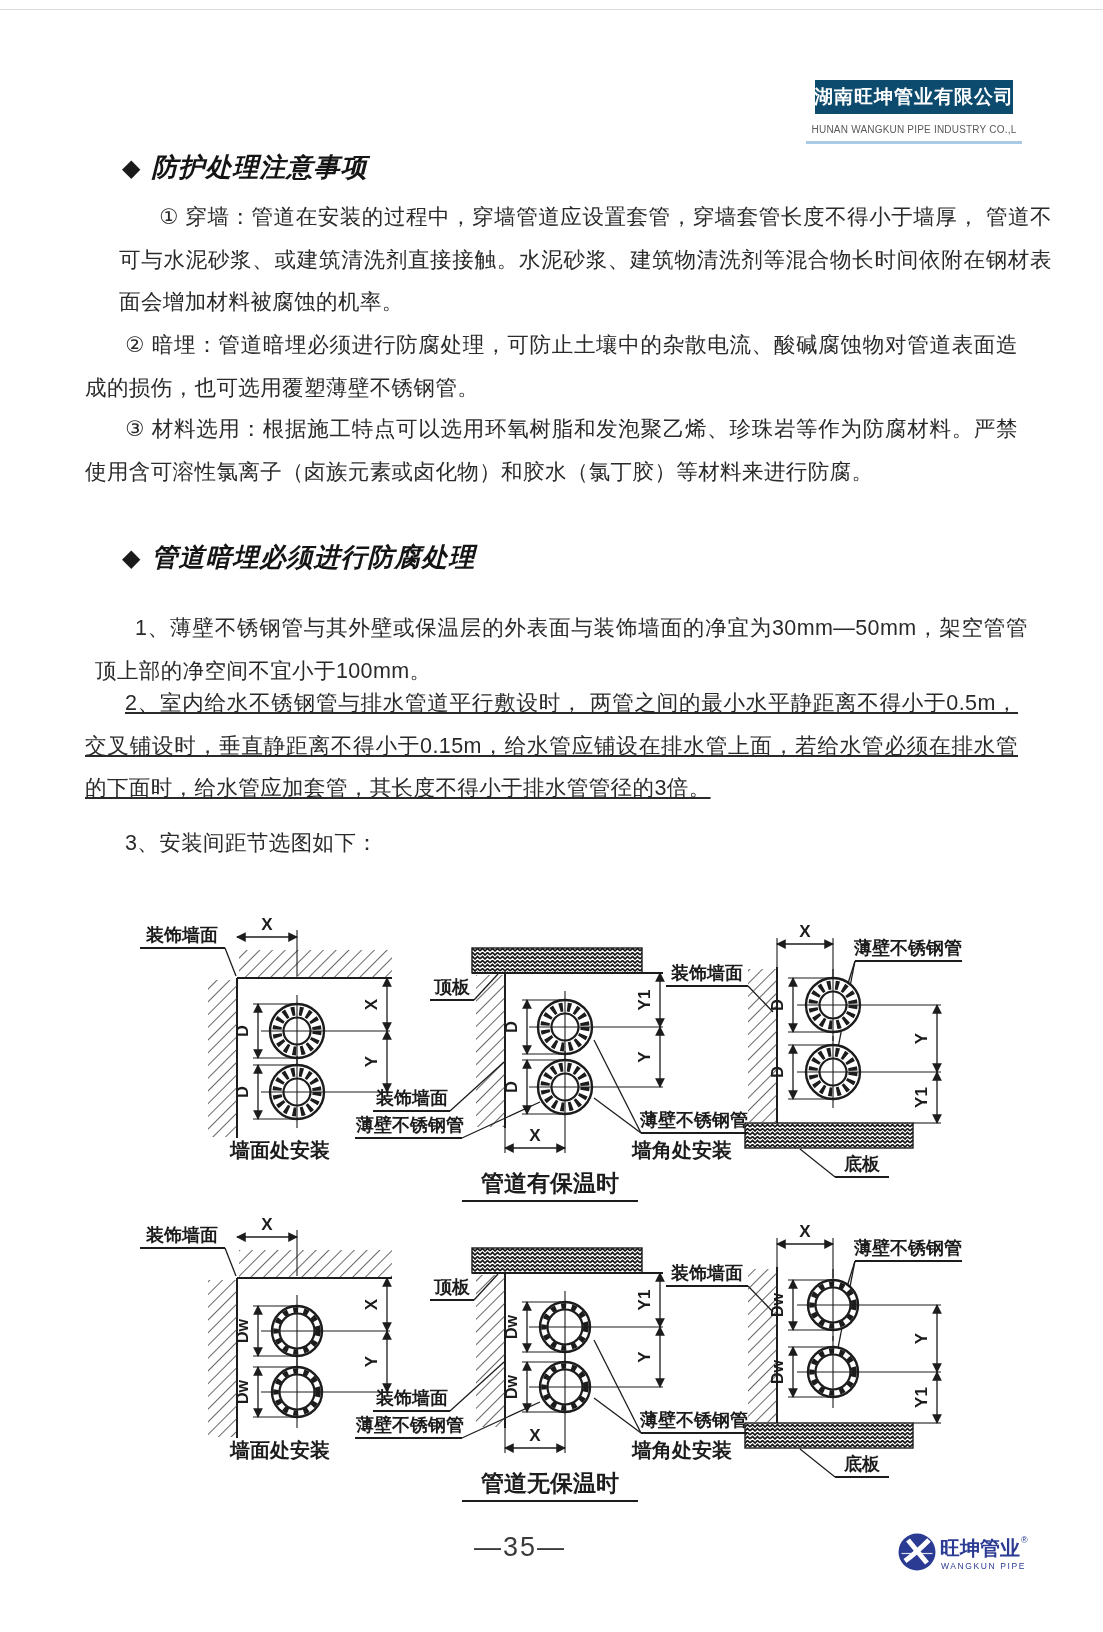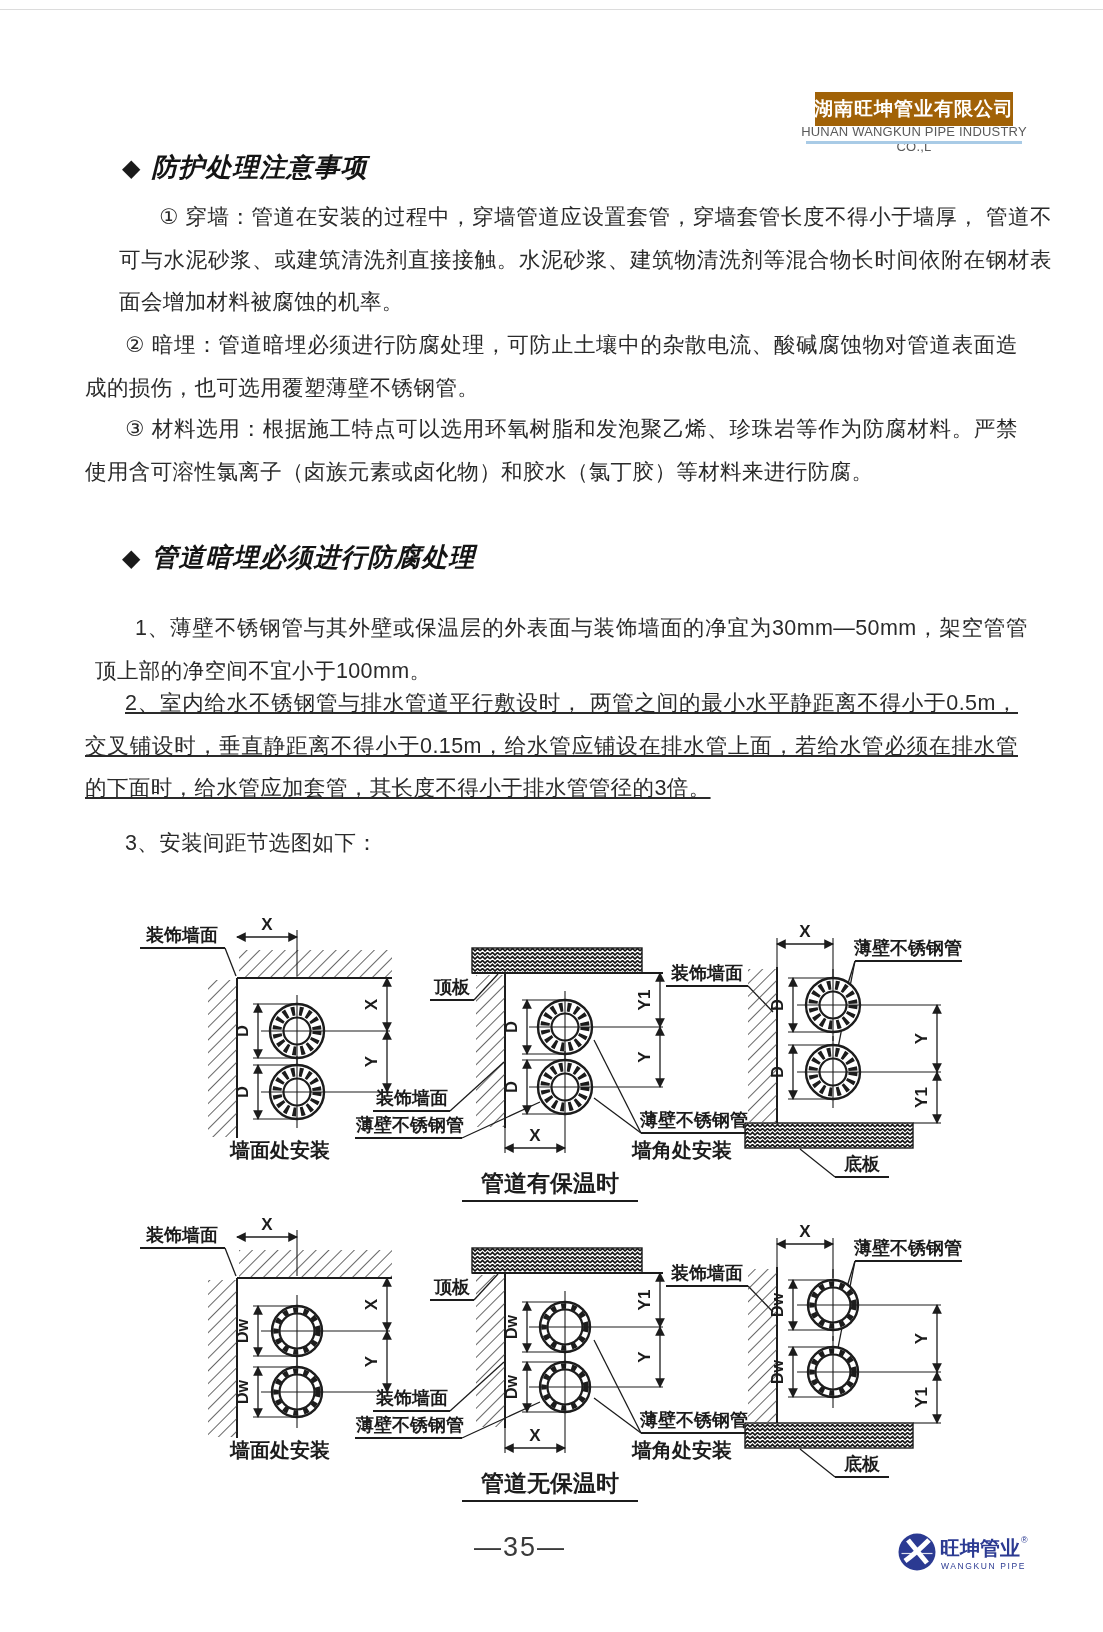"湖南旺坤管业有限公司" .hdr-box { background: #a16207 -> #0c4a6e; top: 92px -> 80px }
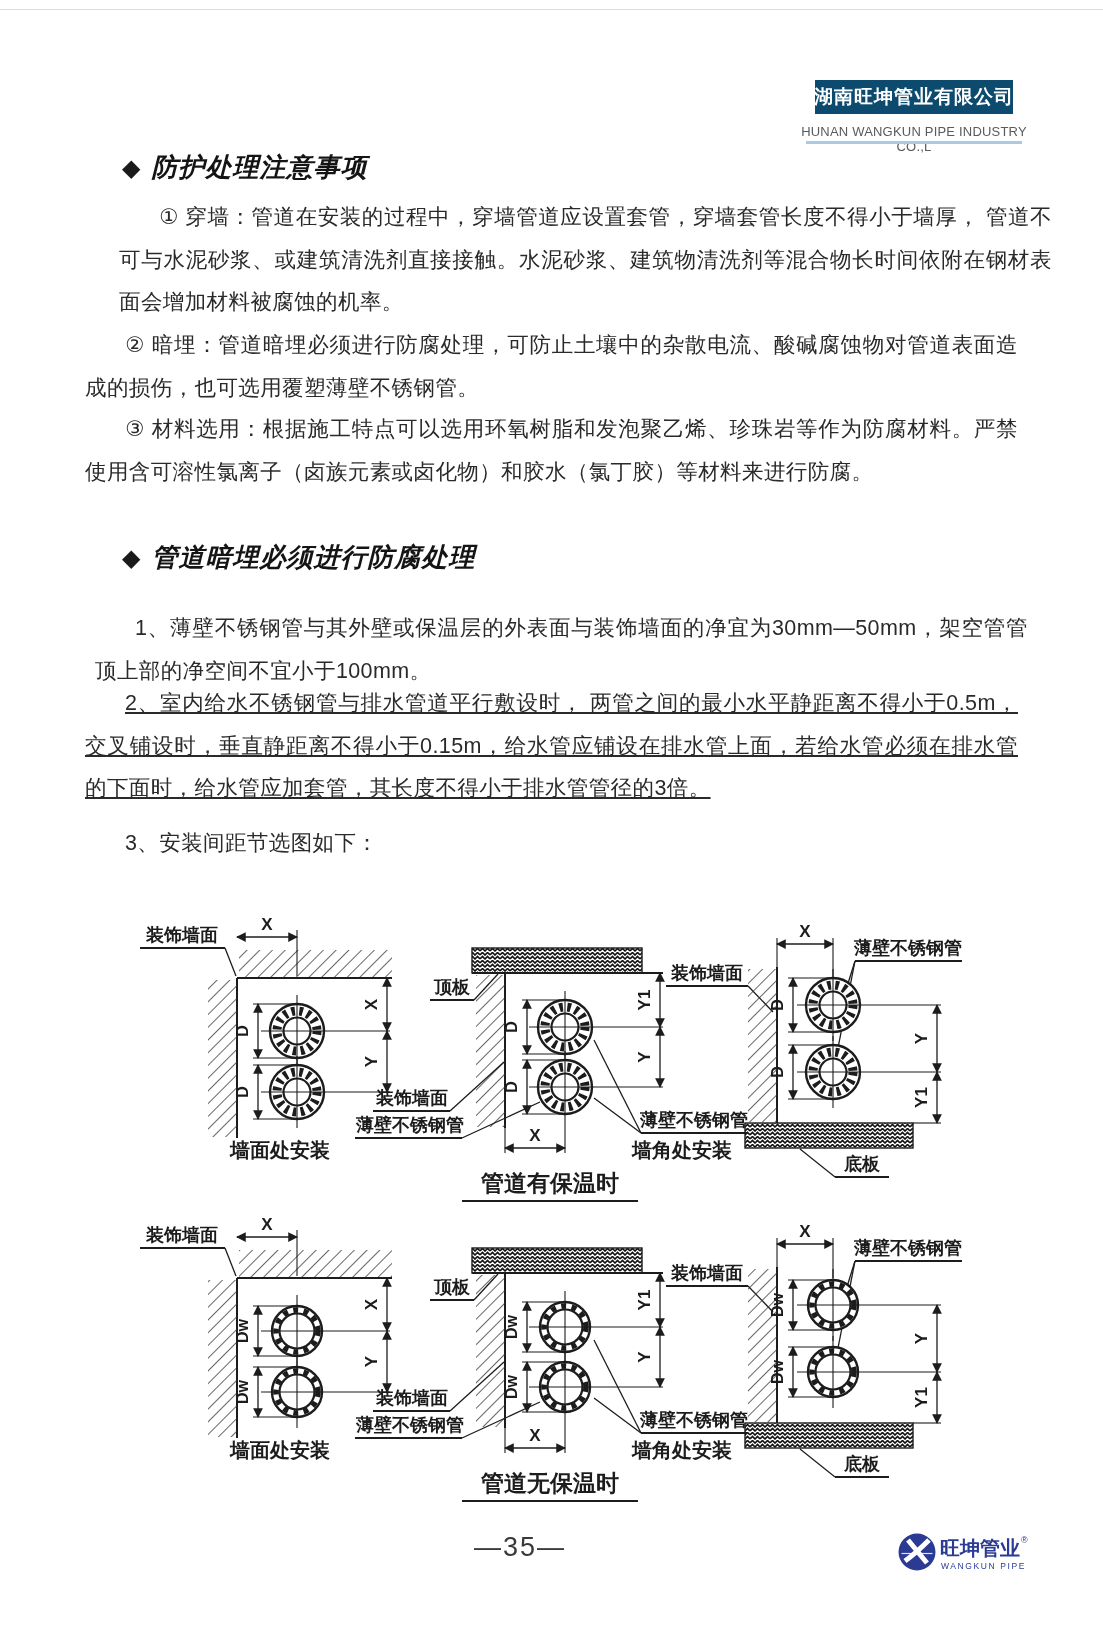"HUNAN WANGKUN PIPE INDUSTRY CO.,L" .hdr-en { font-size: 13px -> 10px }
